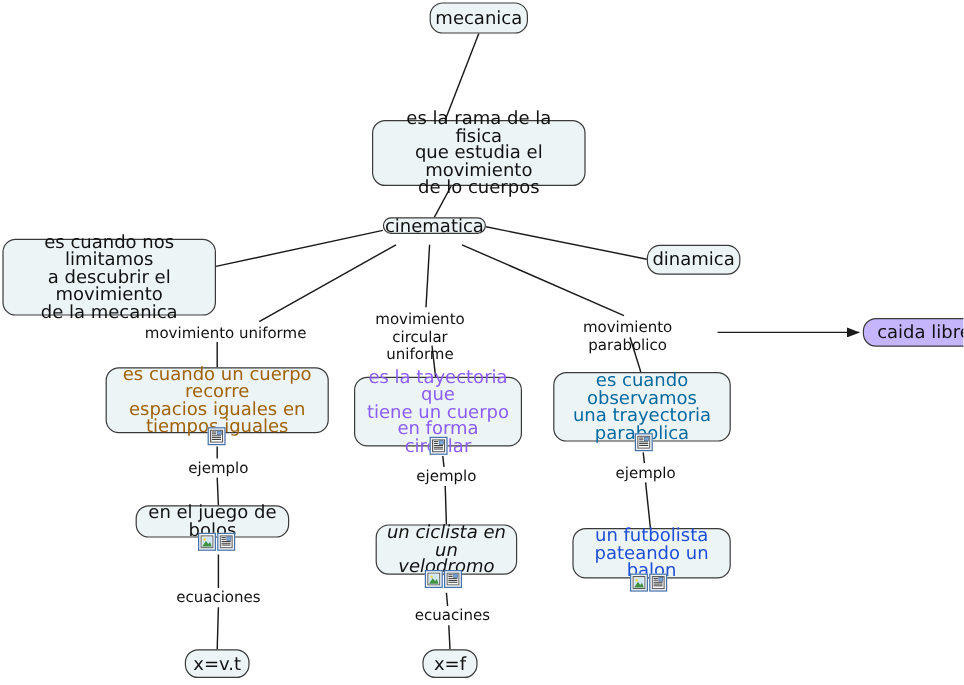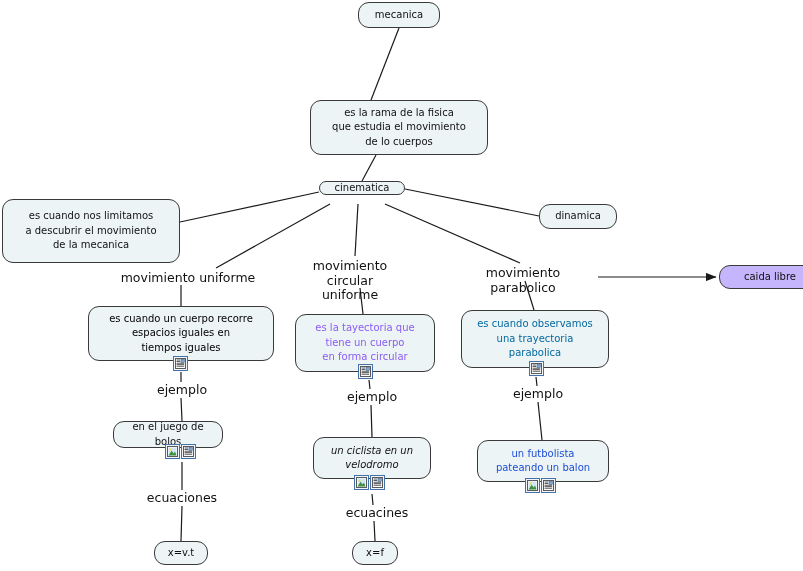"mecanica" .node { font-size: 10px -> 15px }
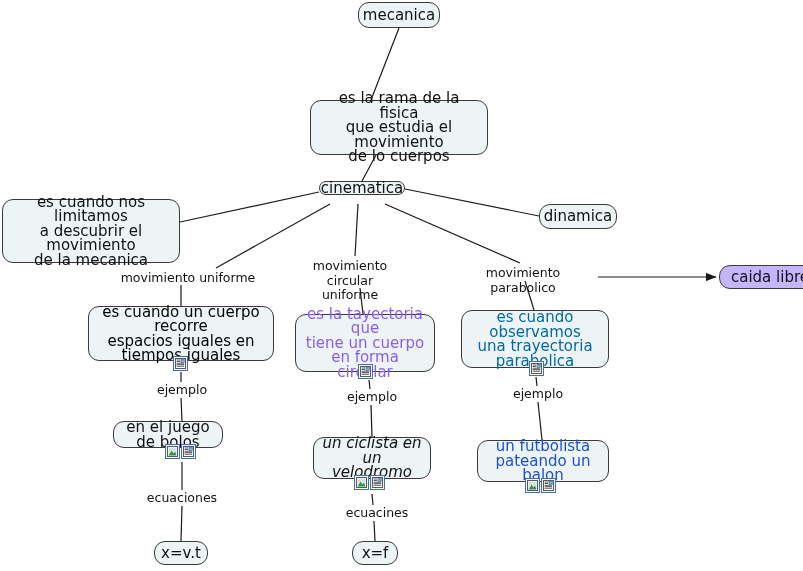"es cuando un cuerpo recorre" div.node { color: #000000 -> #a16207 }
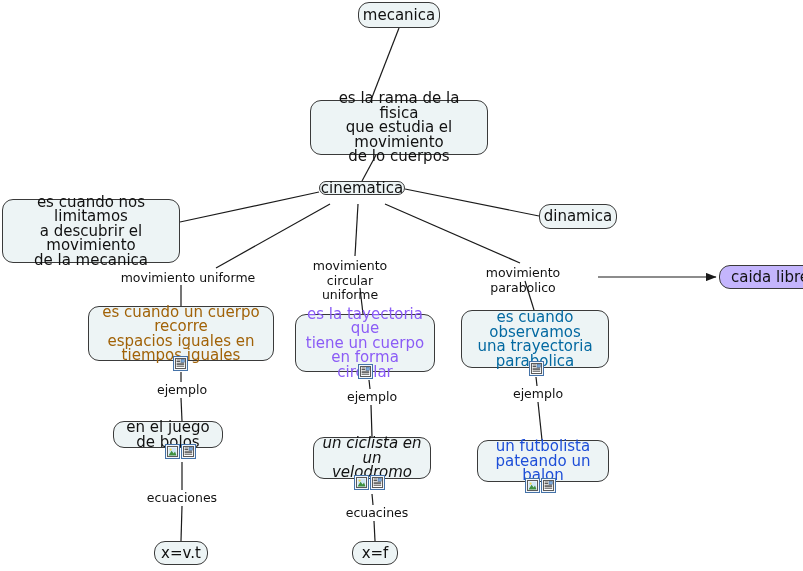"en el juego de bolos" div.node { width: 110px -> 128px }
